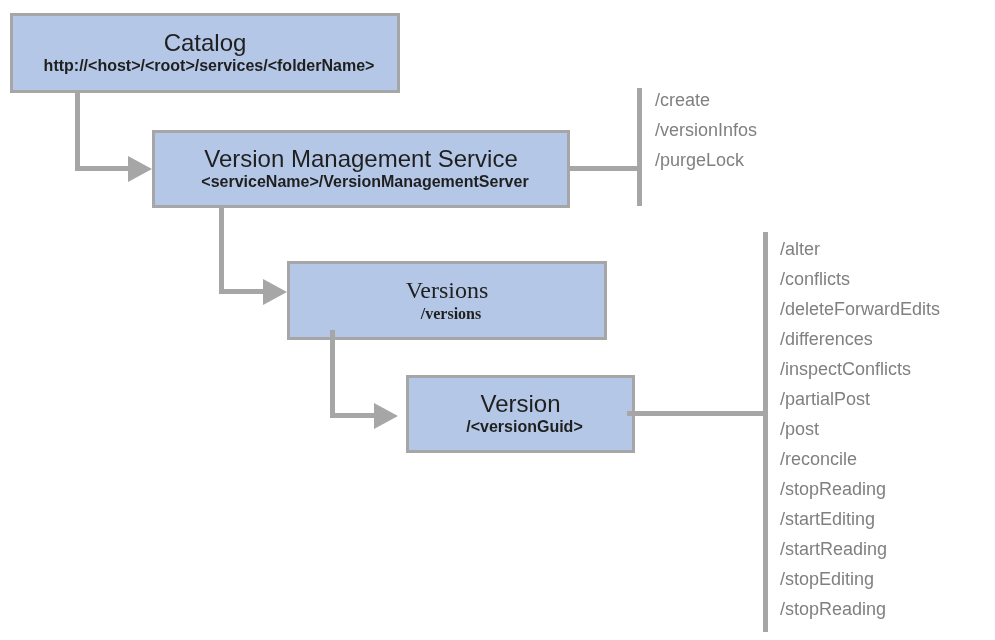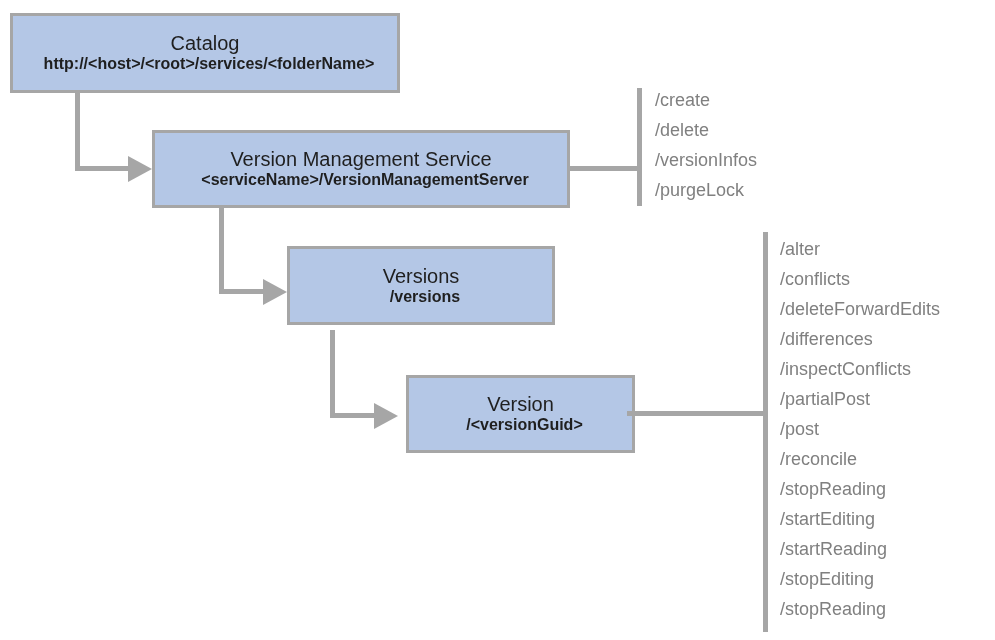"Catalog" .node .title { font-size: 20px -> 24px }
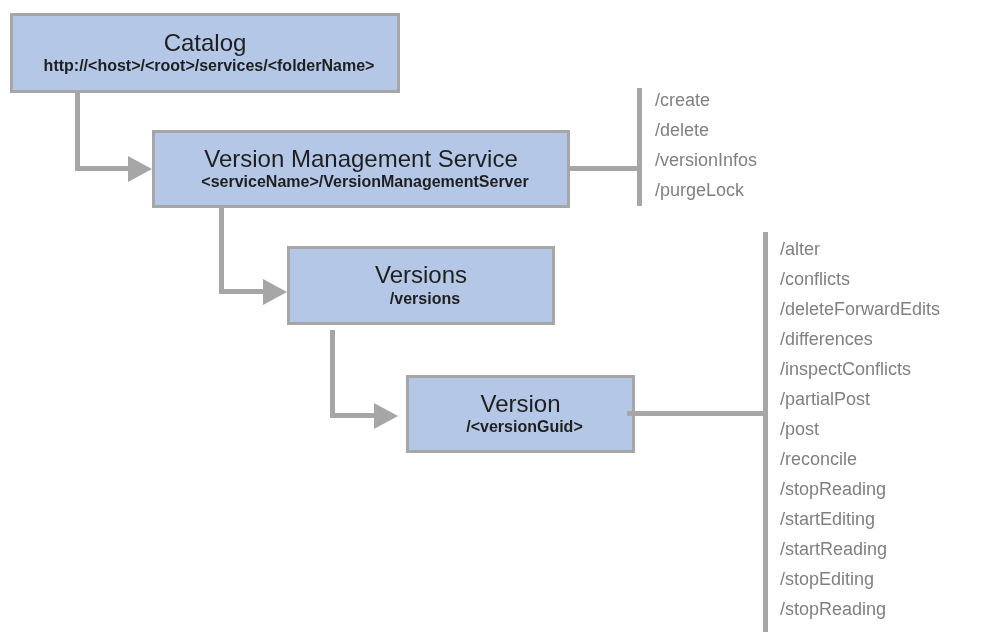"/delete" div.op-item { html: <div>/delete</div> -> none }
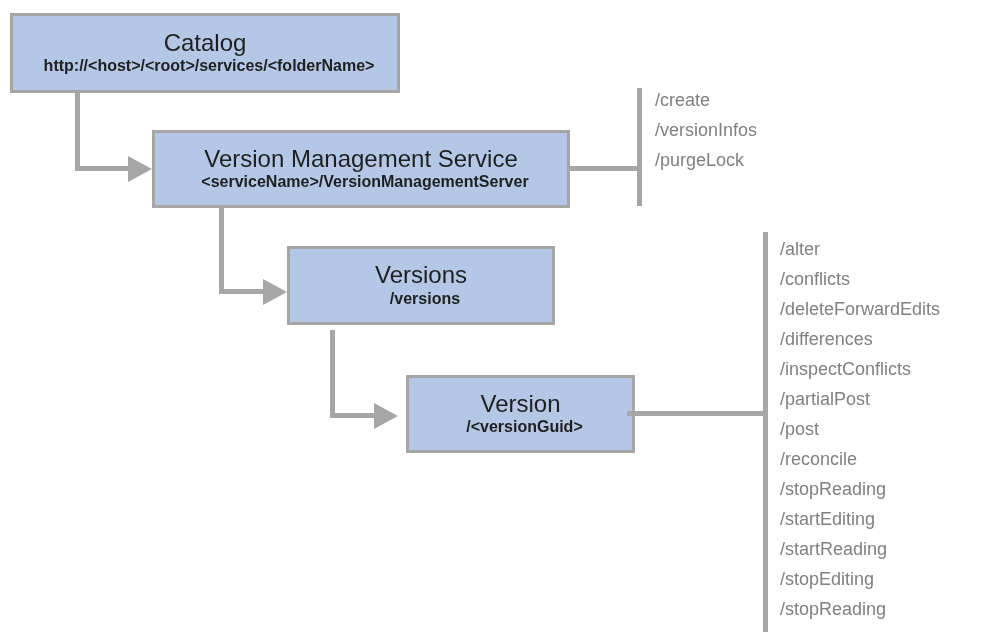"Versions" #node-versions { font-family: none -> Liberation Serif, serif; top: 246px -> 261px; width: 268px -> 320px }
